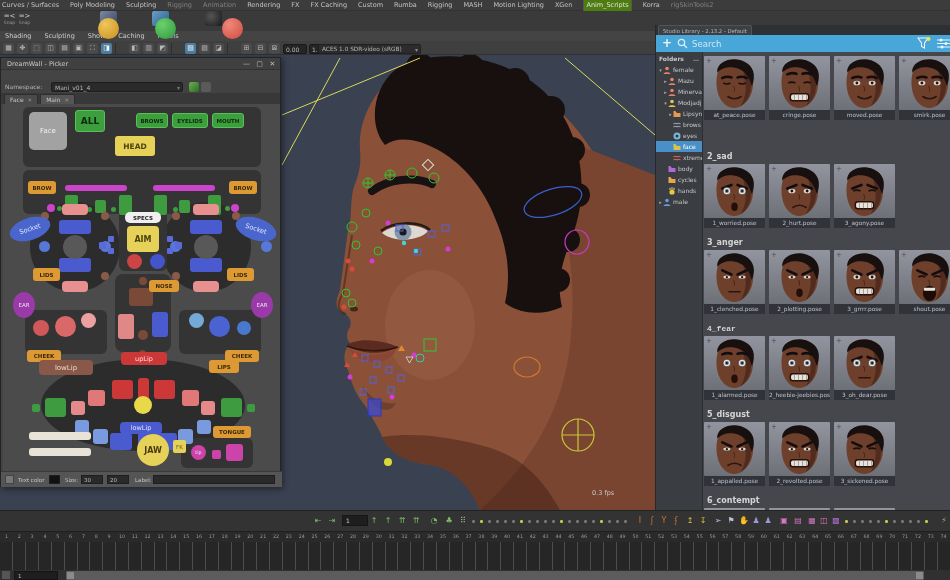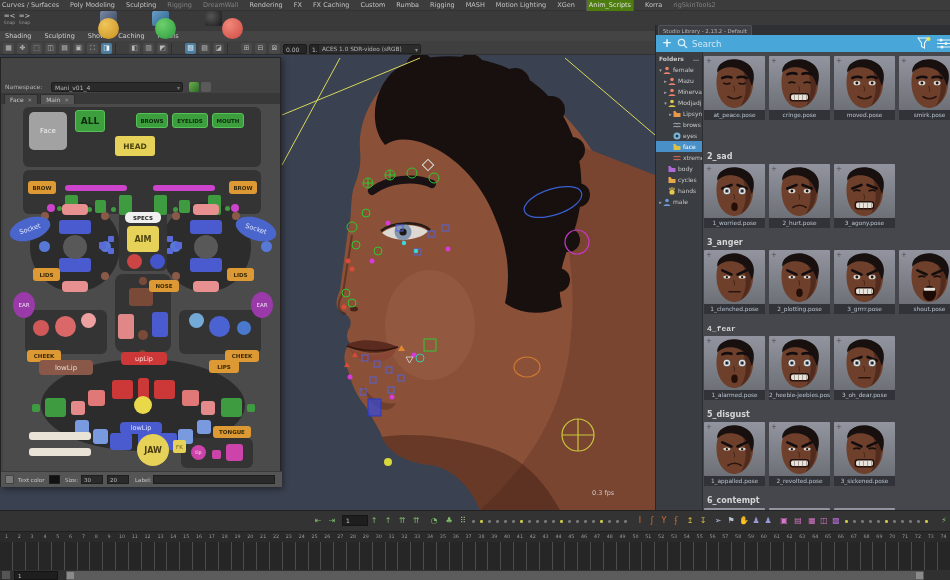"DreamWall" span.mitem { text: DreamWall -> Animation }
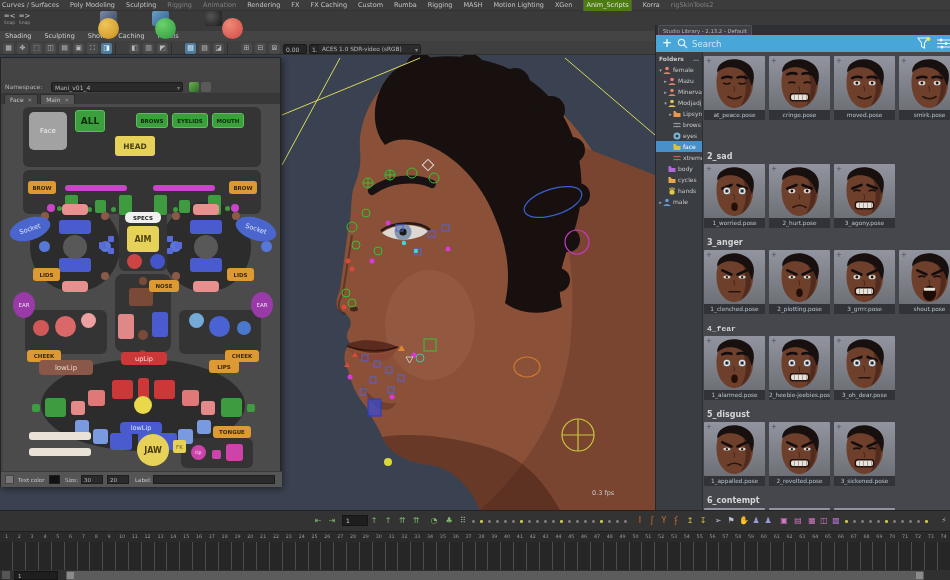"DreamWall - Picker" div { html: none -> <div> <span>DreamWall - Picker</span> <span>—</span> <span>▢</span> <span>✕</span> </div> }
